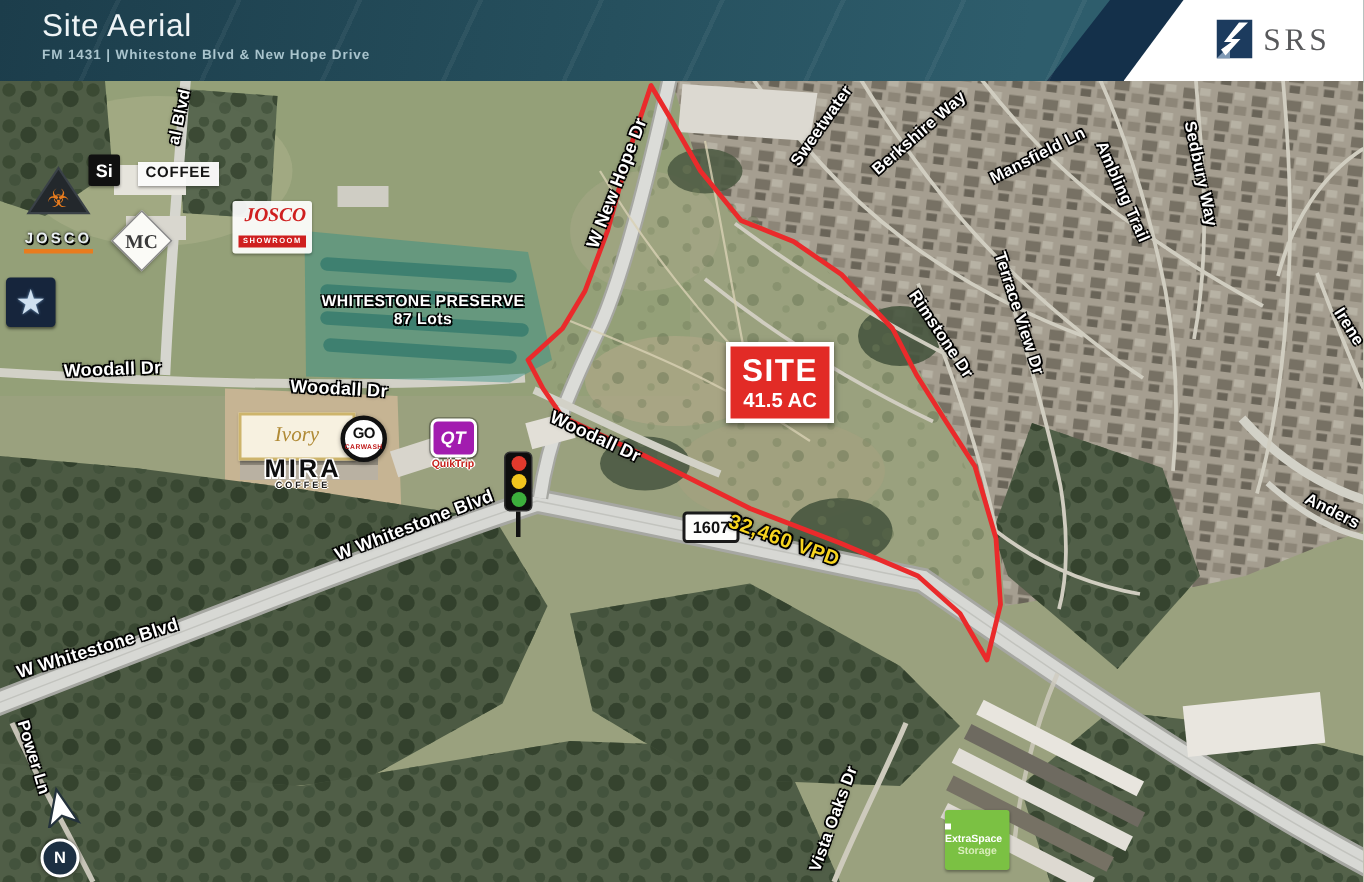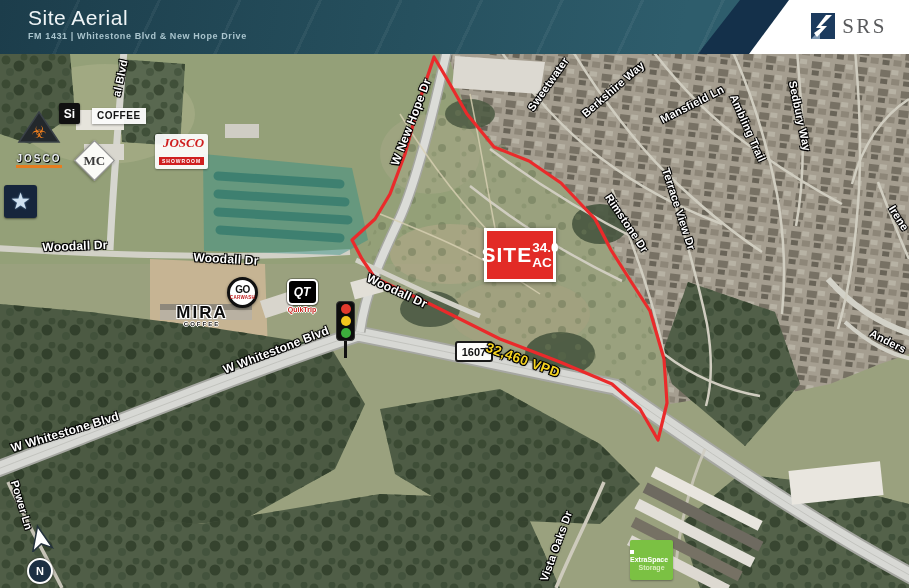"WHITESTONE PRESERVE" div.preserve-lbl { html: none -> <div> <div>WHITESTONE PRESERVE</div> <div>87 Lots</div> </div> }
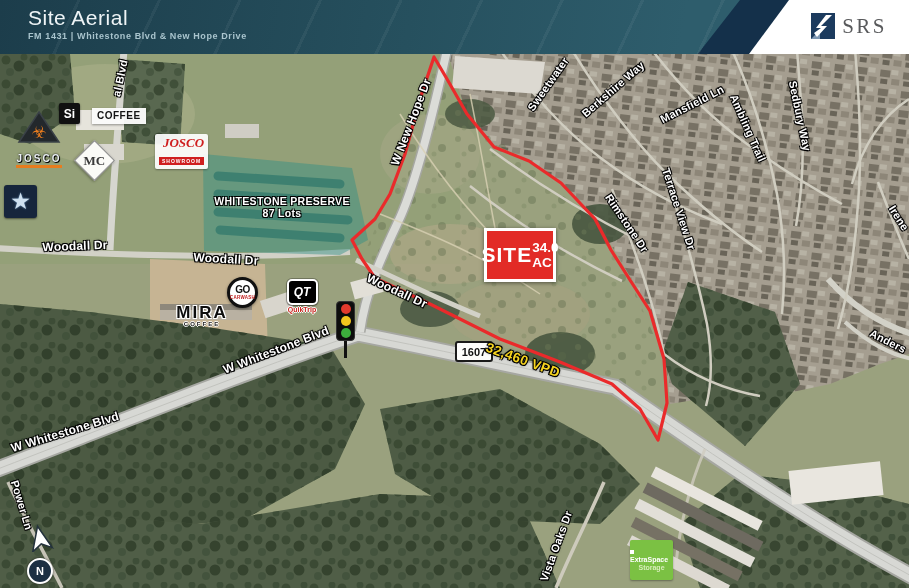"SITE" .site-box { flex-direction: row -> column }
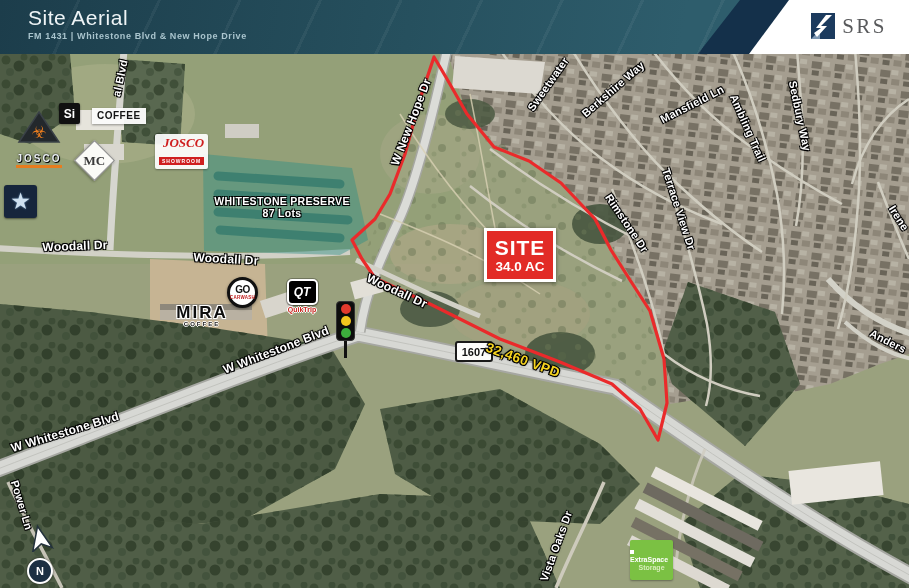"34.0 AC" div.l2 { text: 34.0 -> 41.5 }
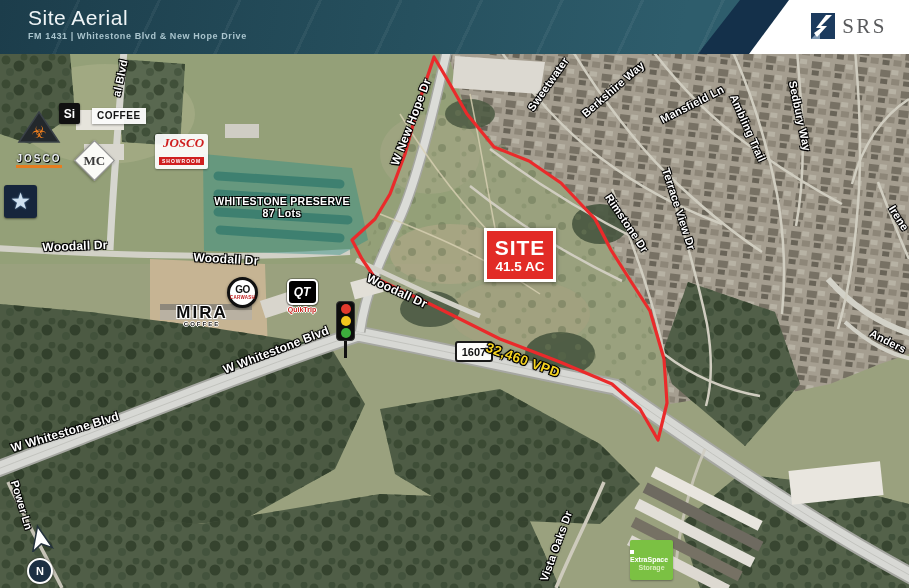"Ivory" div.ivory { html: none -> <div> <span>Ivory</span> </div> }
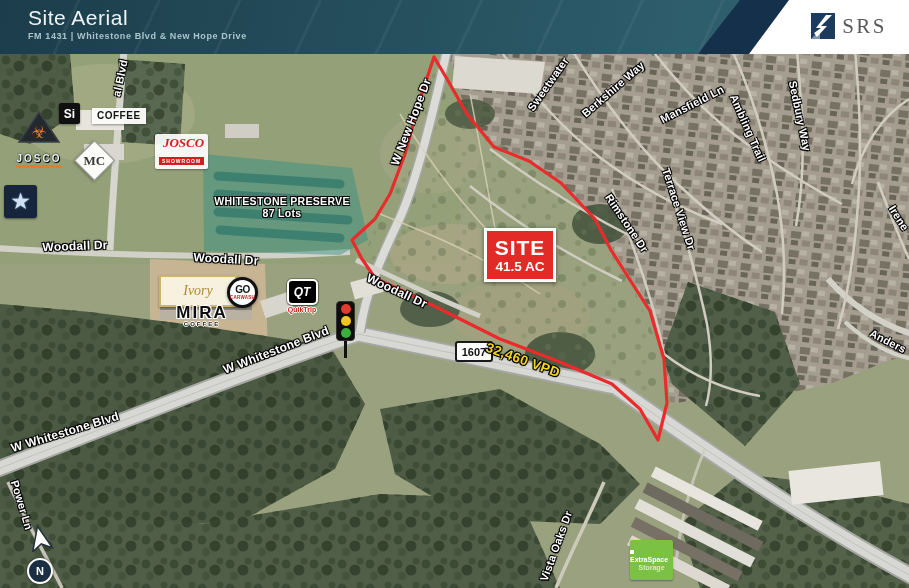"QT" .qt .box { background: #000000 -> #a21caf }
